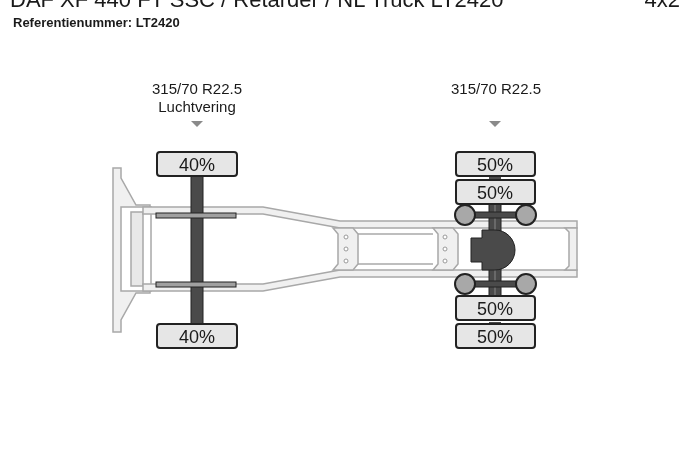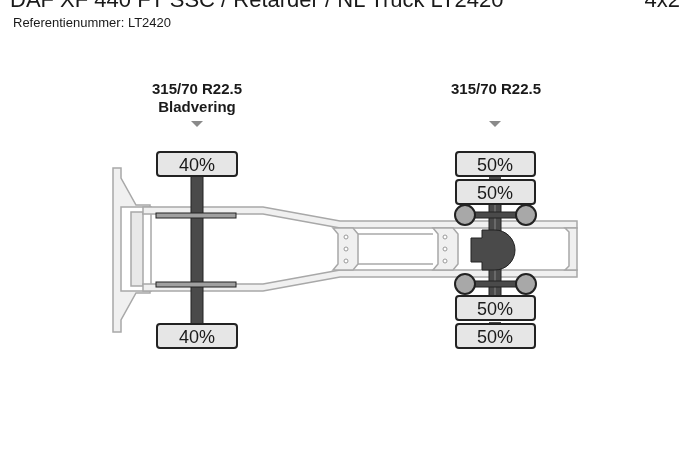"Referentienummer: LT2420" .ref { font-weight: none -> bold }
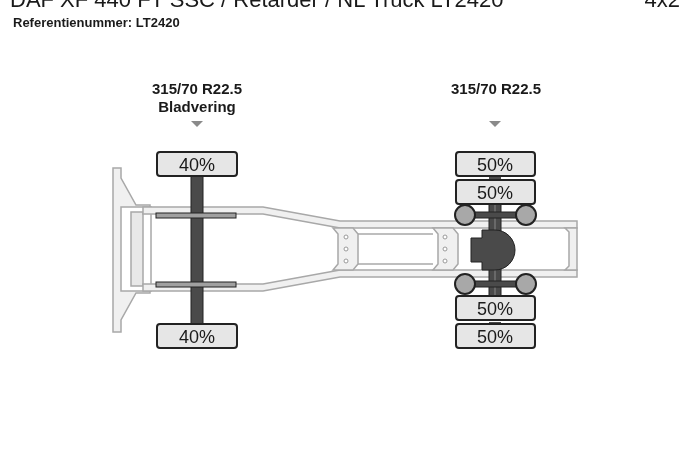"315/70 R22.5" .axle-label { font-weight: bold -> none }
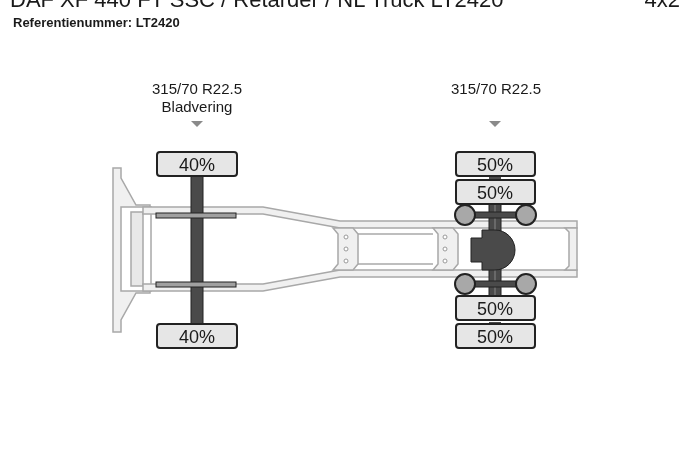"Bladvering" div { text: Bladvering -> Luchtvering }
